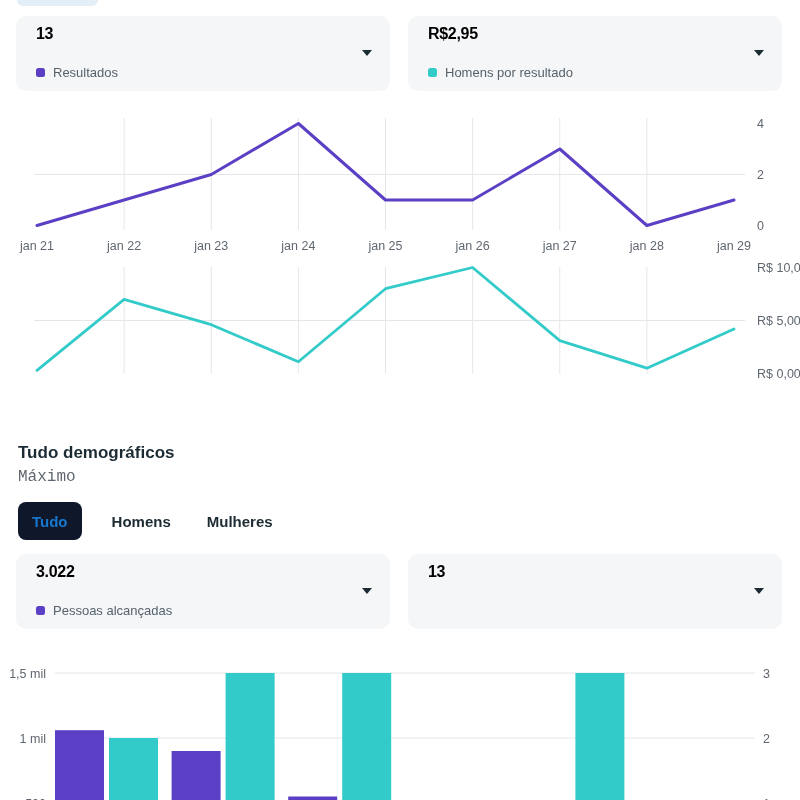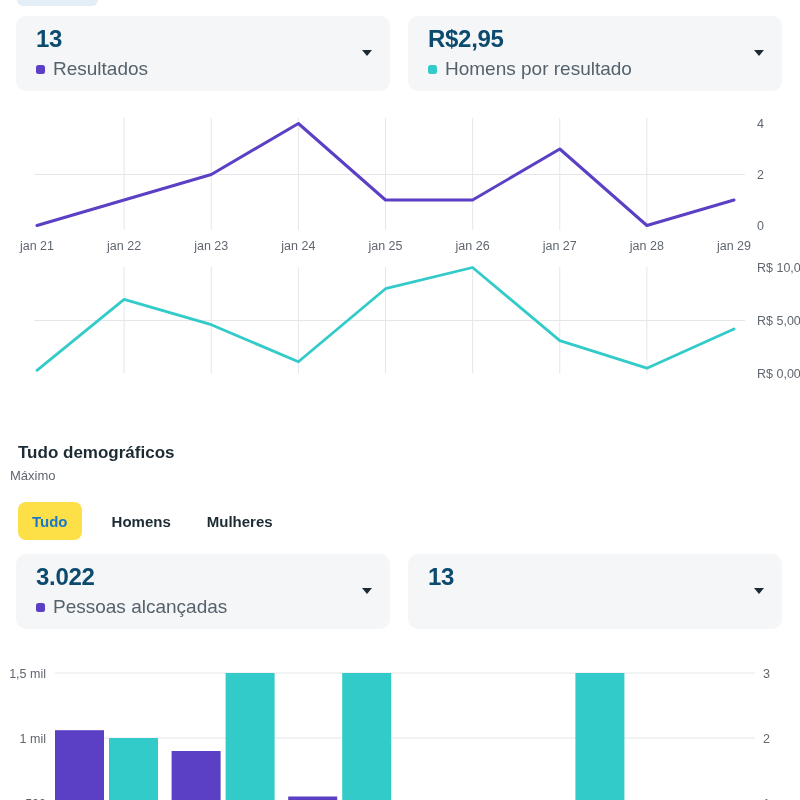"13" .card .value { color: #0c4a6e -> #000000; font-size: 24px -> 16px }
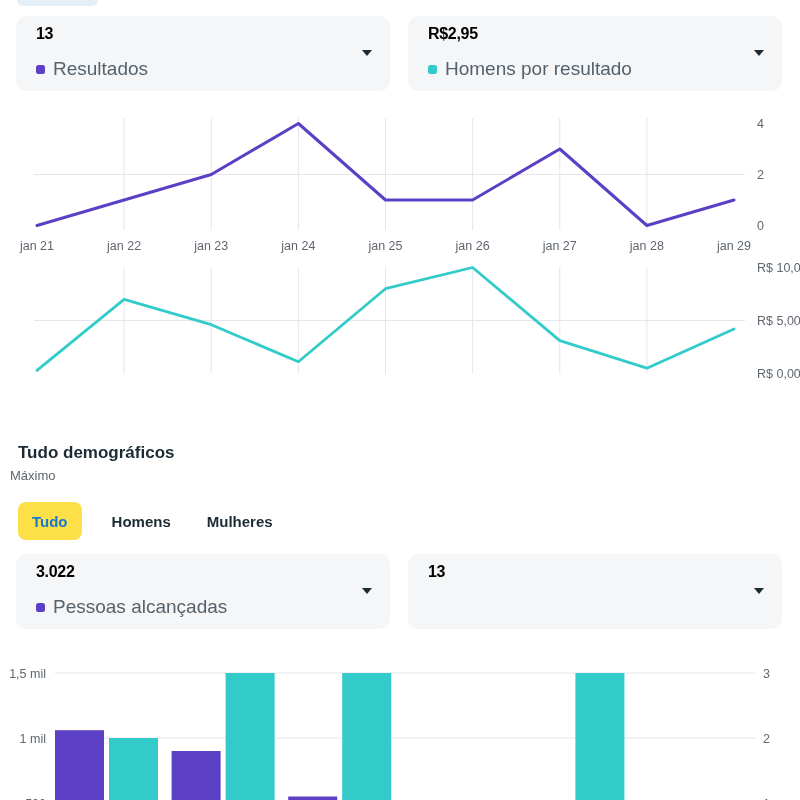"Resultados" .card .legend { font-size: 19px -> 13px }
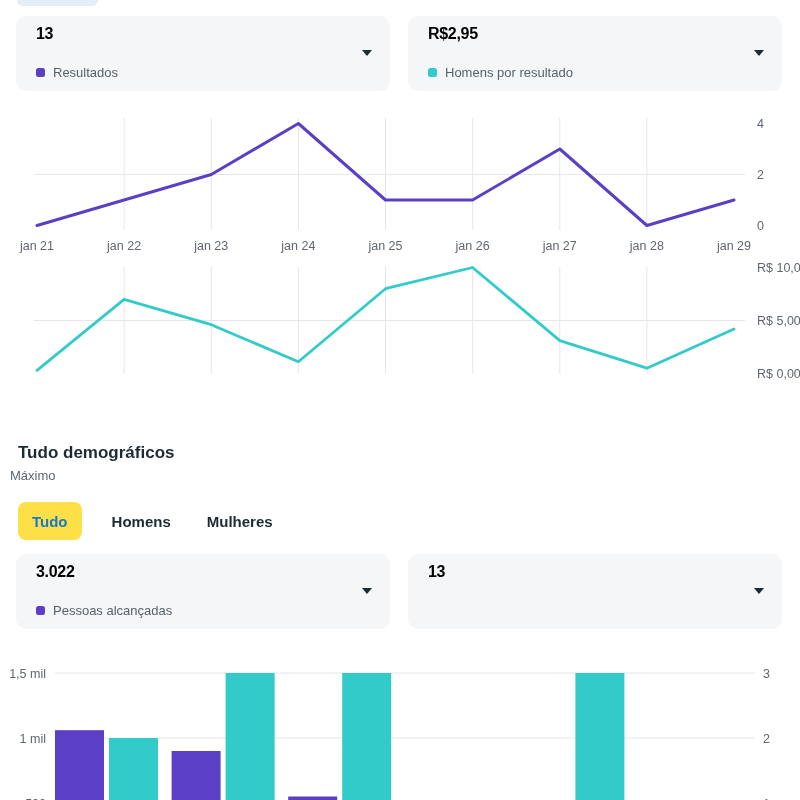"Máximo" .section-subtitle { font-family: none -> Liberation Mono, monospace; font-size: 13px -> 16px; left: 10px -> 18px }
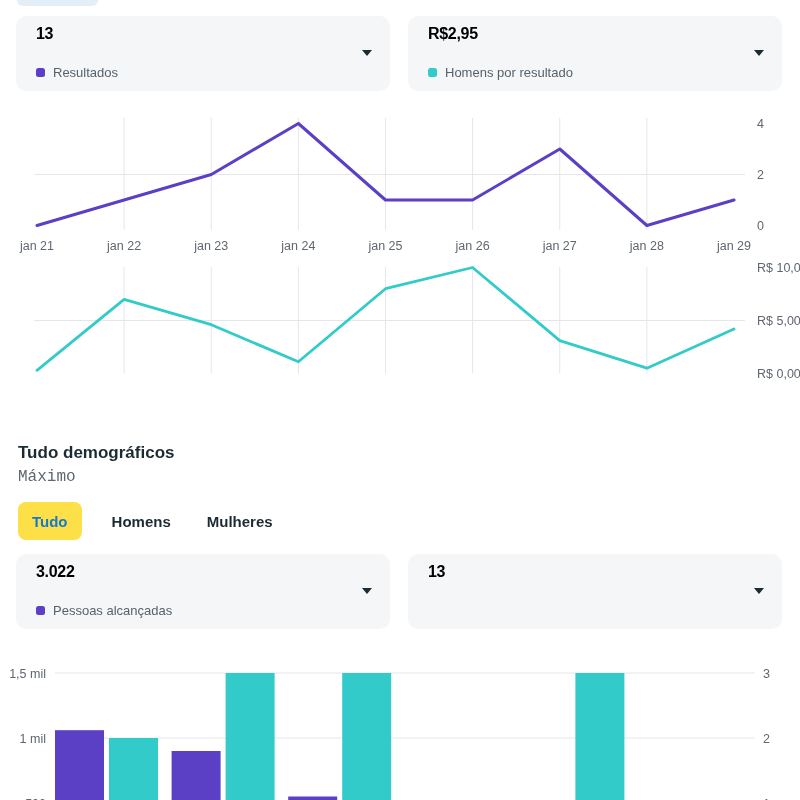"Tudo" .tab.active { background: #fde047 -> #0f172a }
